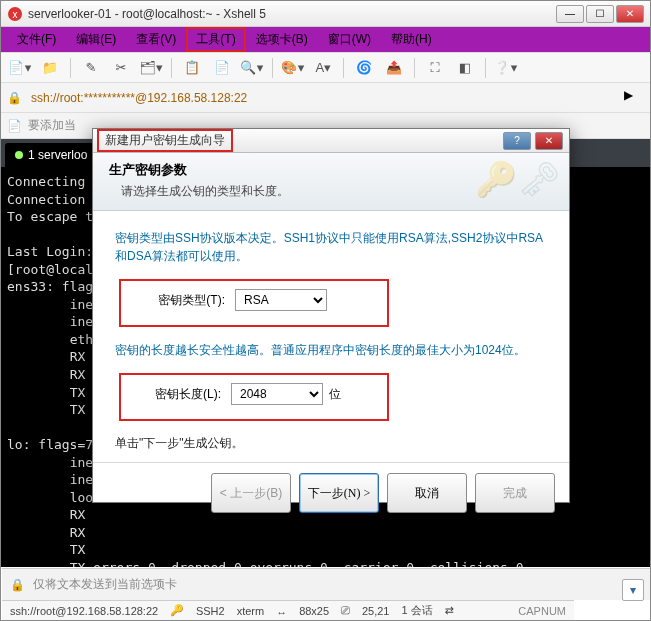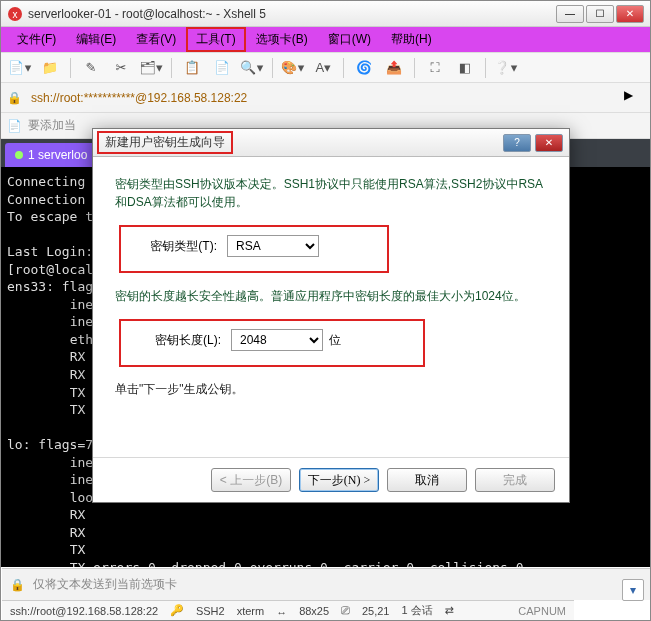"文件(F)" .menubar { background: #d946ef -> #a21caf }
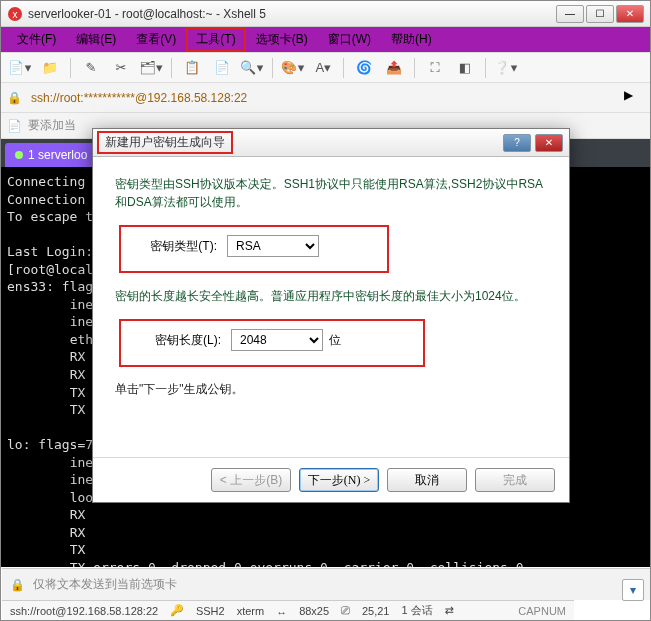"1 serverloo" .tabbar .tab { background: #8b5cf6 -> #000000 }
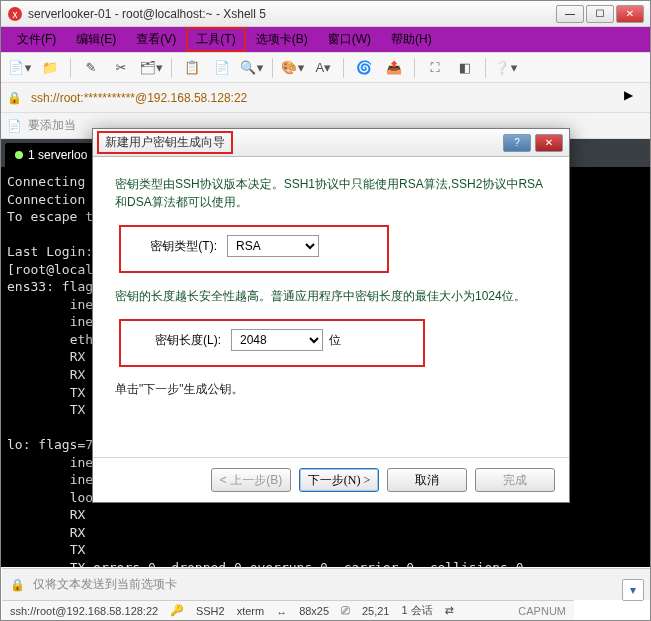"生产密钥参数" div.dlg-header { html: none -> <div> <div>生产密钥参数</div> <div>请选择生成公钥的类型和长度。</div> <div>🔑🗝</div> </div> }
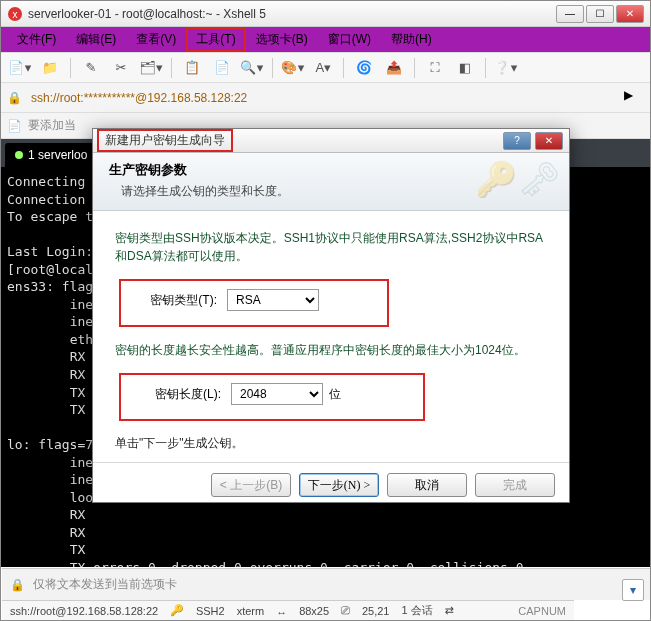"密钥类型由SSH协议版本决定。SSH1协议中只能使用RSA算法,SSH2协议中R" .dlg-body .desc { color: #14532d -> #0369a1 }
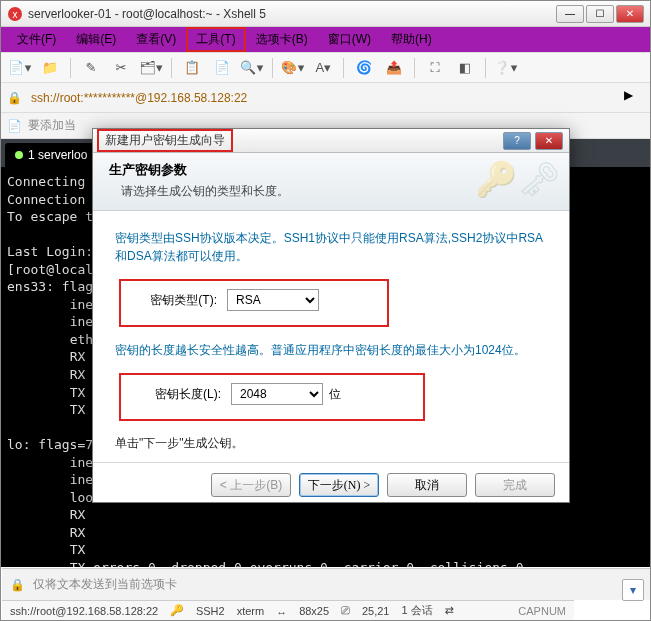"密钥类型(T):" .redbox1 { padding: 8px 10px 2px 20px -> 8px 10px 2px 28px }
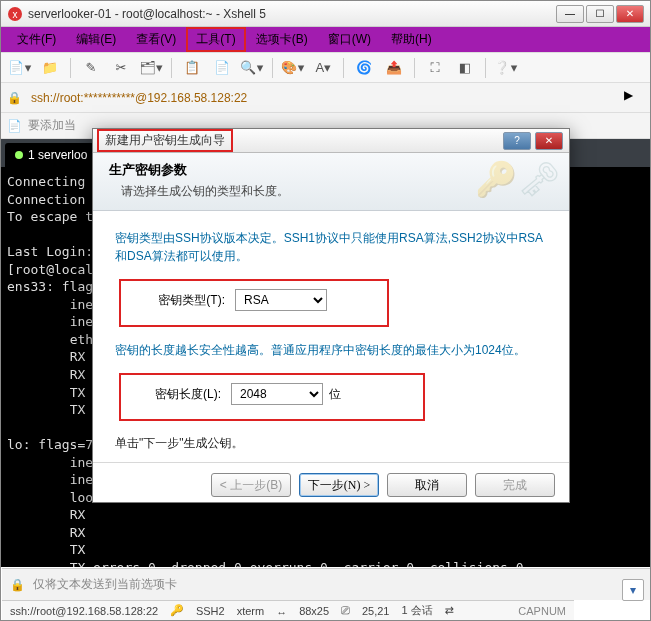"密钥长度(L):" .redbox2 { width: 306px -> 270px }
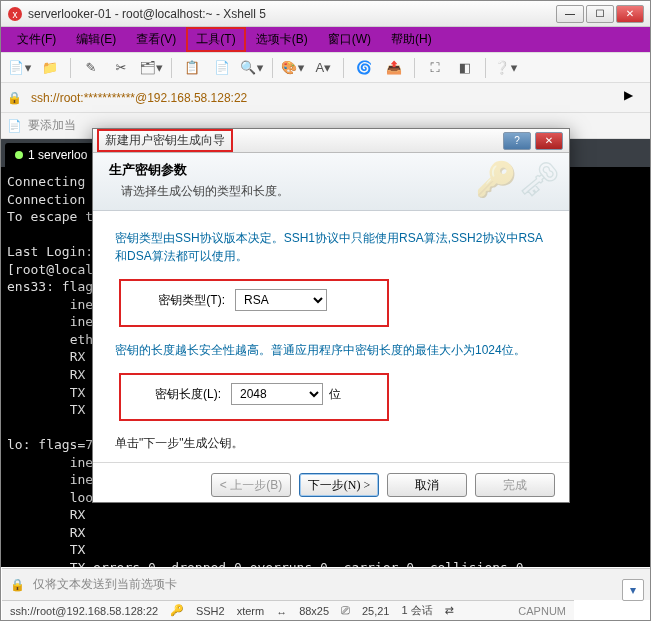"< 上一步(B)" .dlg-footer button { height: 24px -> 40px }
